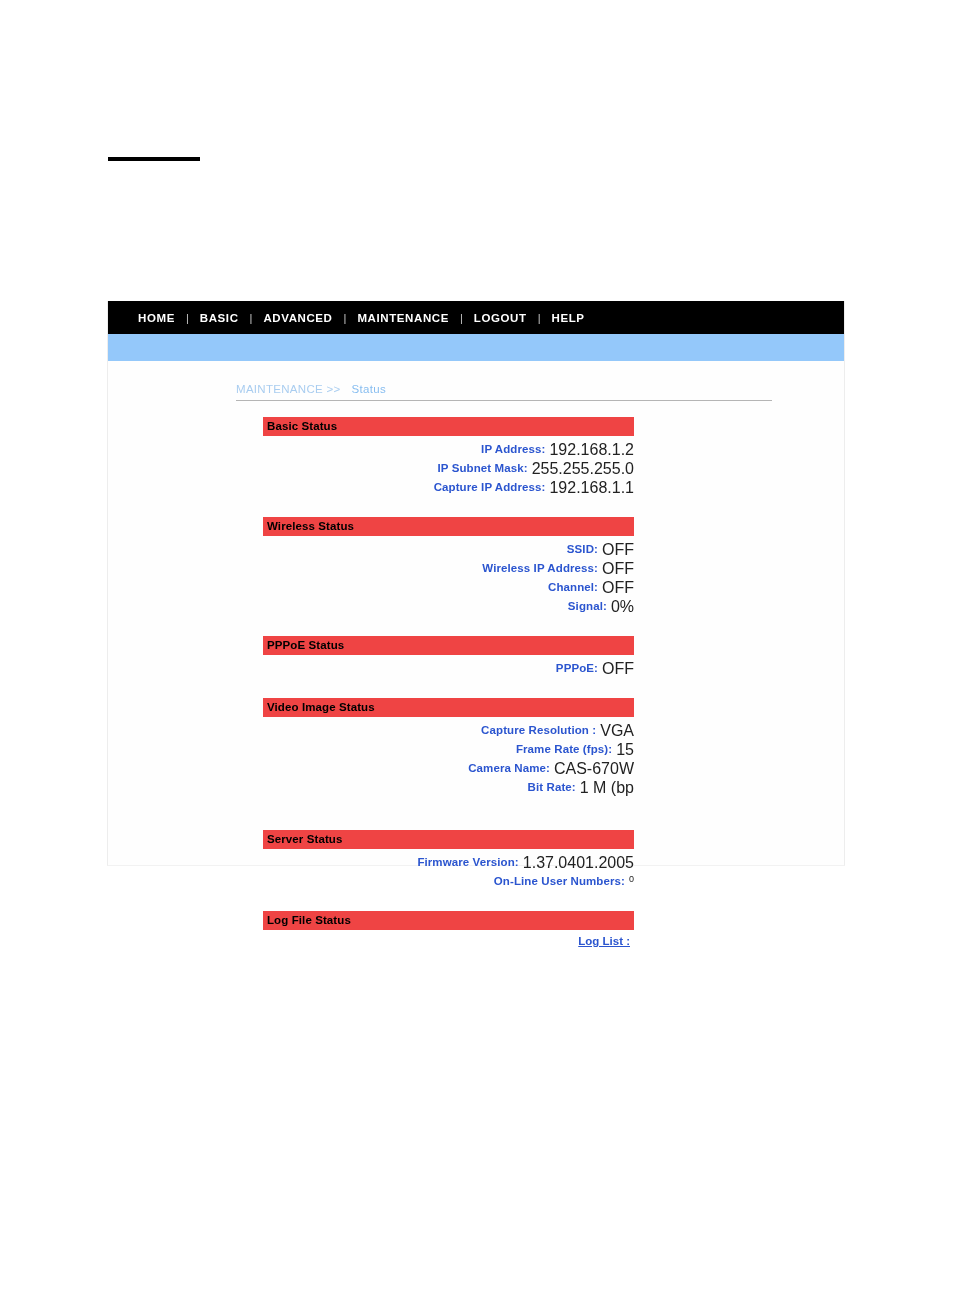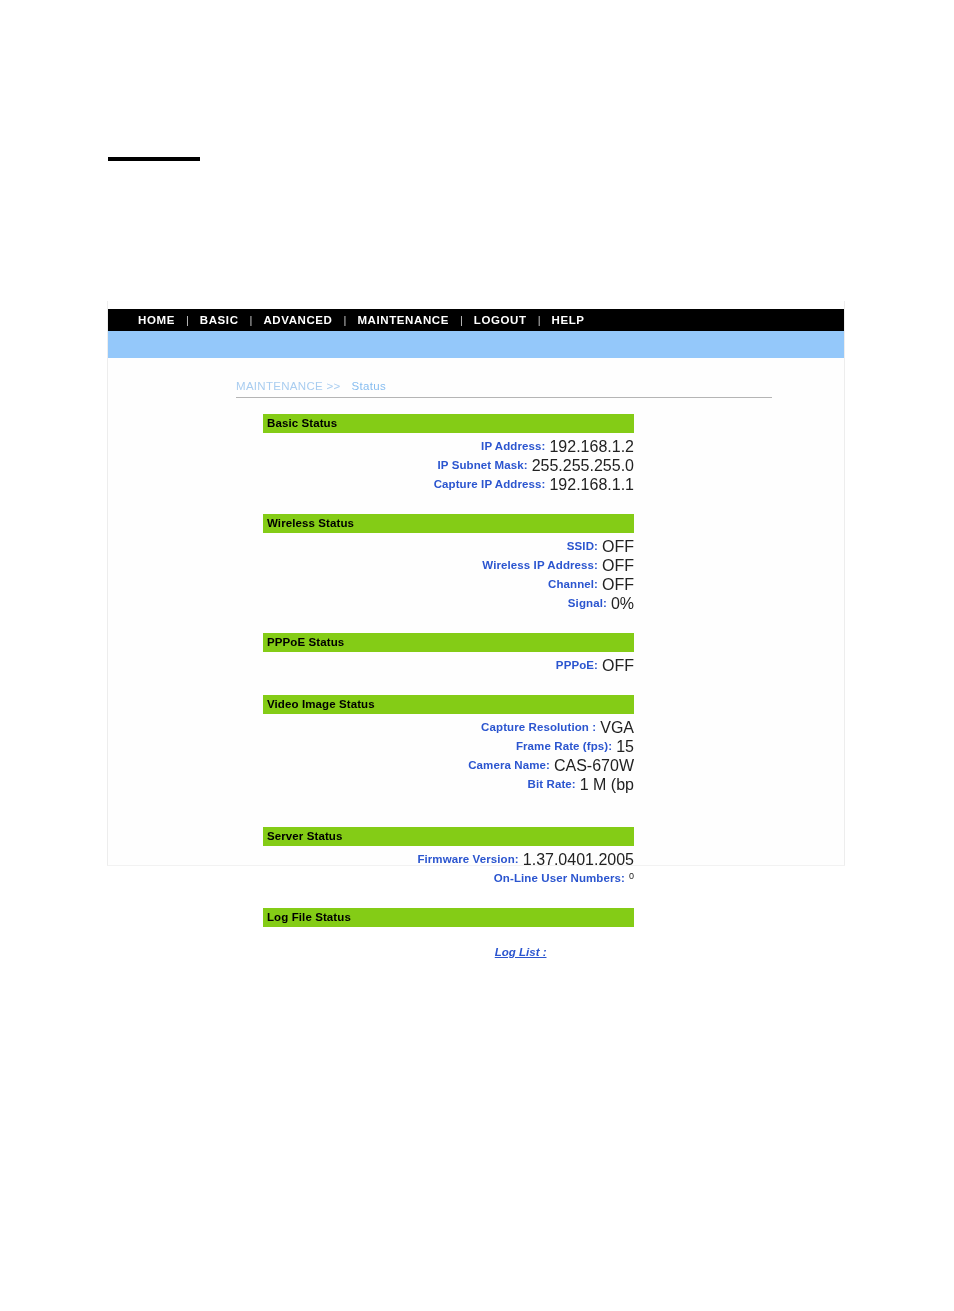"HOME" .navbar { height: 22px -> 33px; margin-top: 8px -> none }
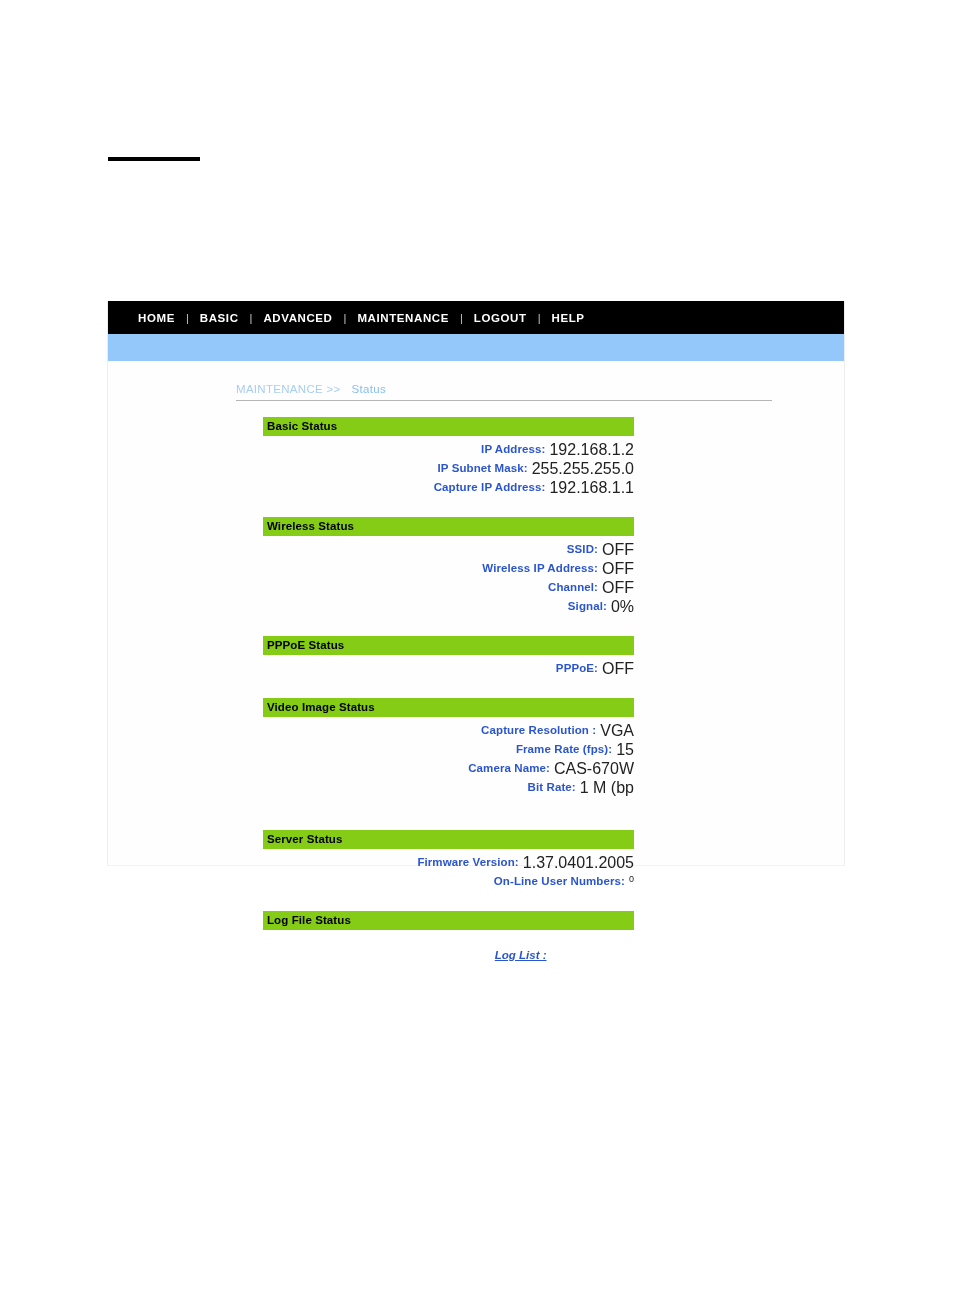"Basic Status" .section-header { background: #84cc16 -> #ef4444 }
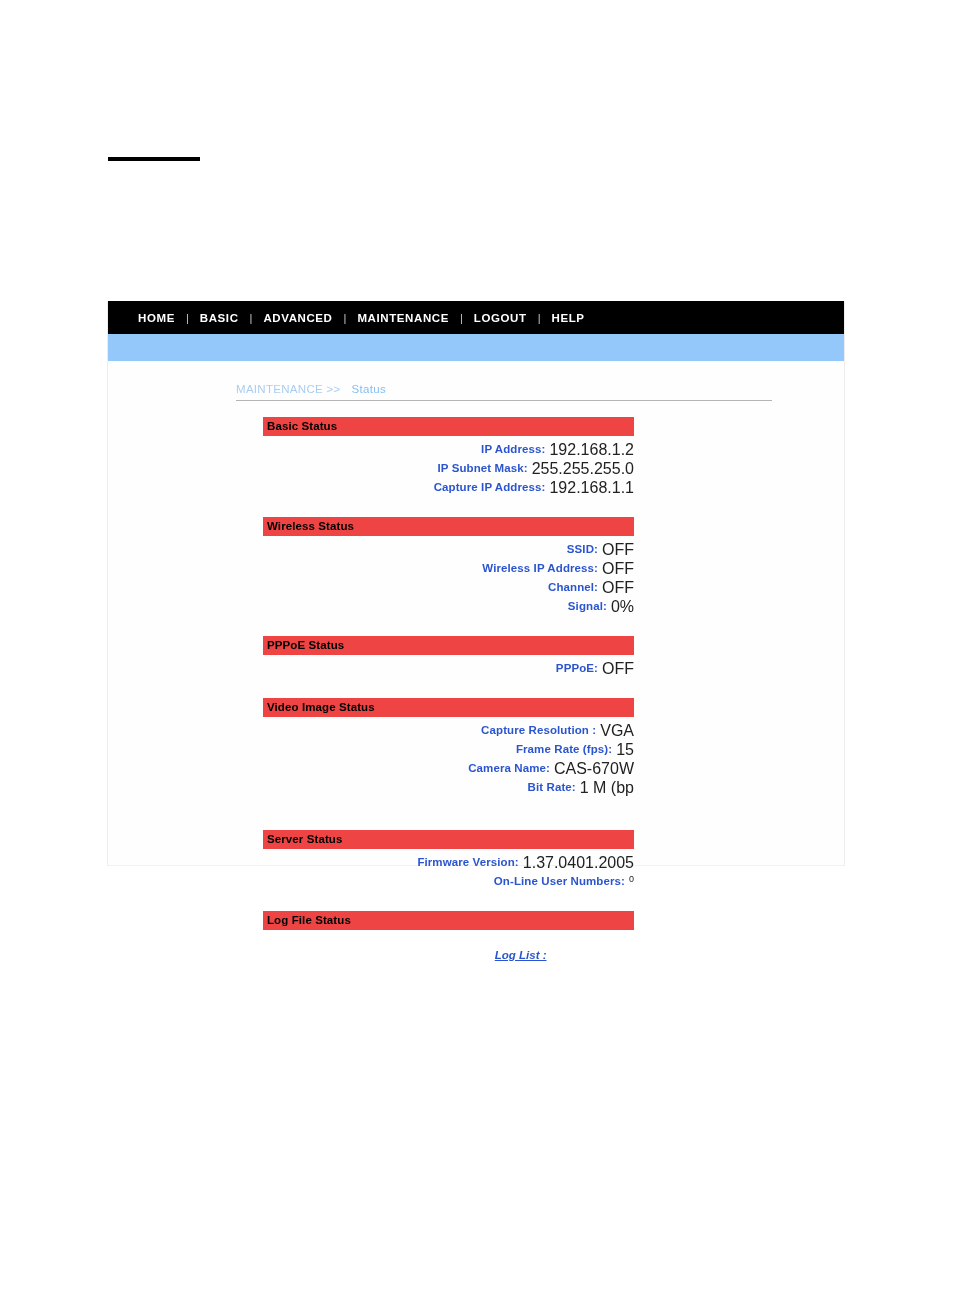"Log List :" .loglist-row { font-style: italic -> none; justify-content: center -> flex-end; padding-top: 19px -> 5px }
